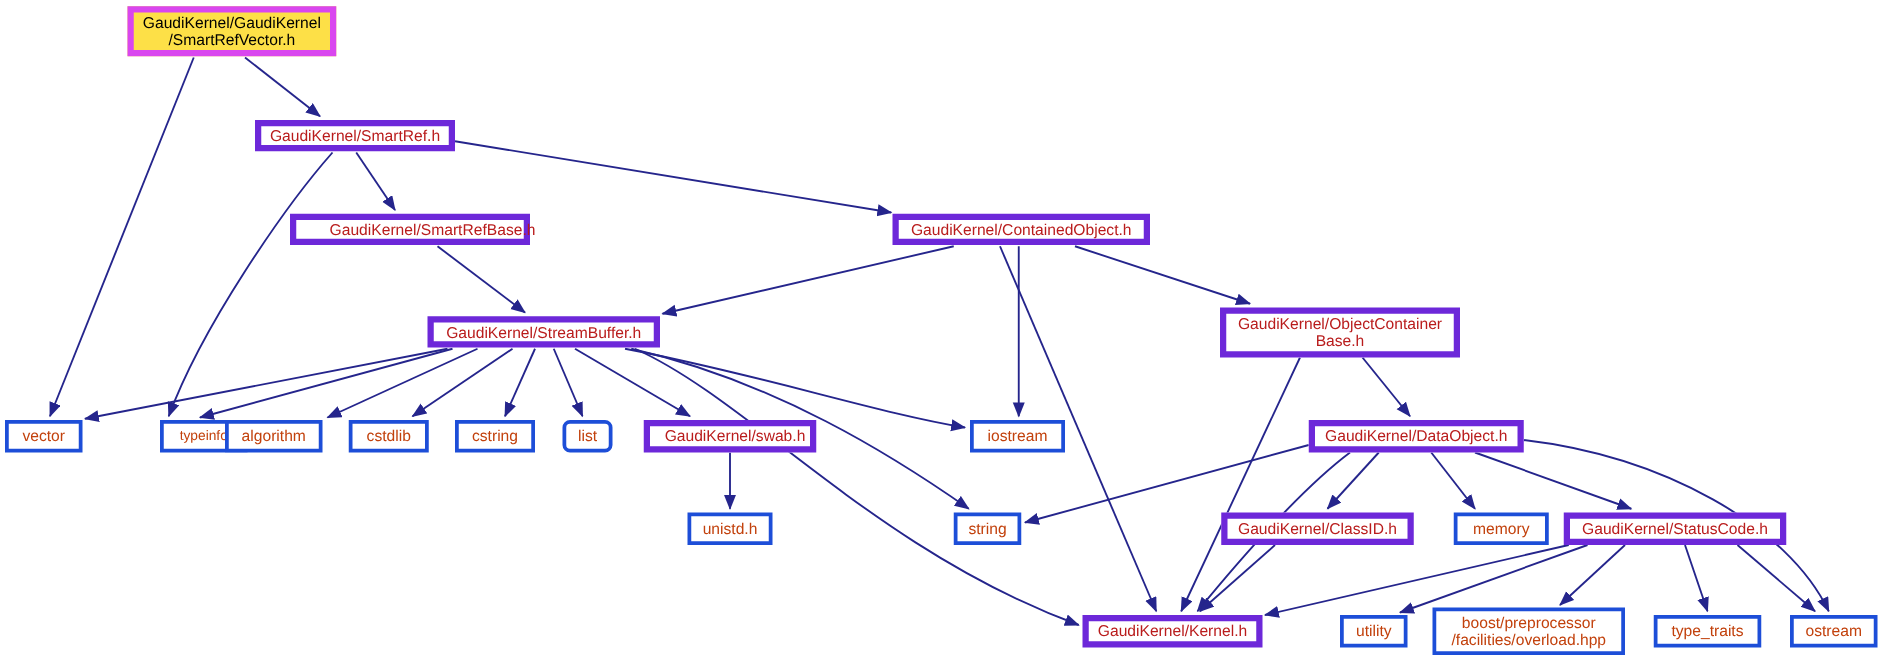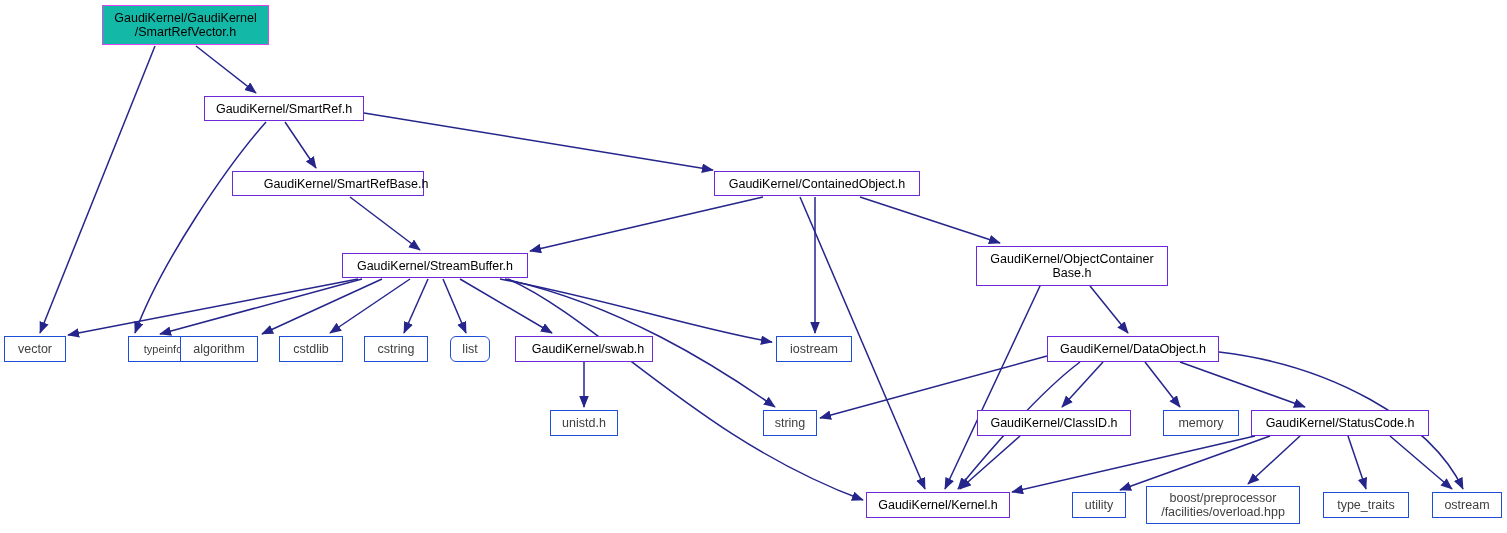"GaudiKernel/GaudiKernel" .node.root { background: #14b8a6 -> #fde047; border: 1px solid #d946ef -> 5px solid #d946ef }
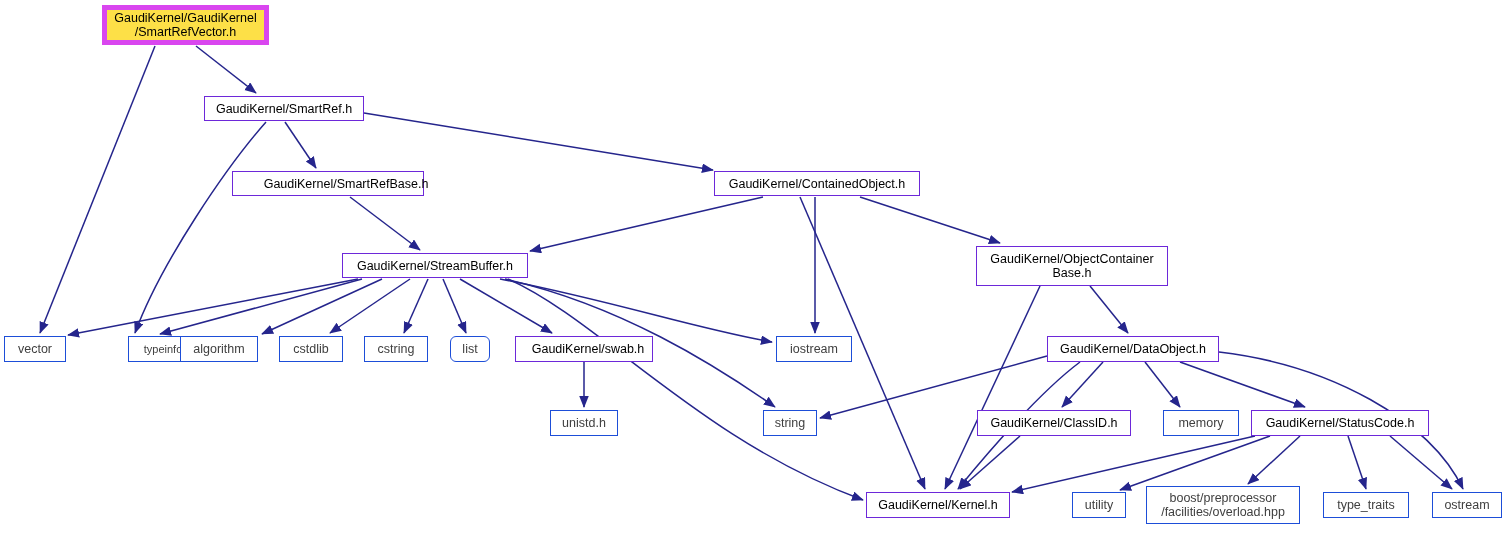"GaudiKernel/SmartRef.h" .node.hdr { border: 1px solid #6d28d9 -> 5px solid #6d28d9; color: #000000 -> #b91c1c }
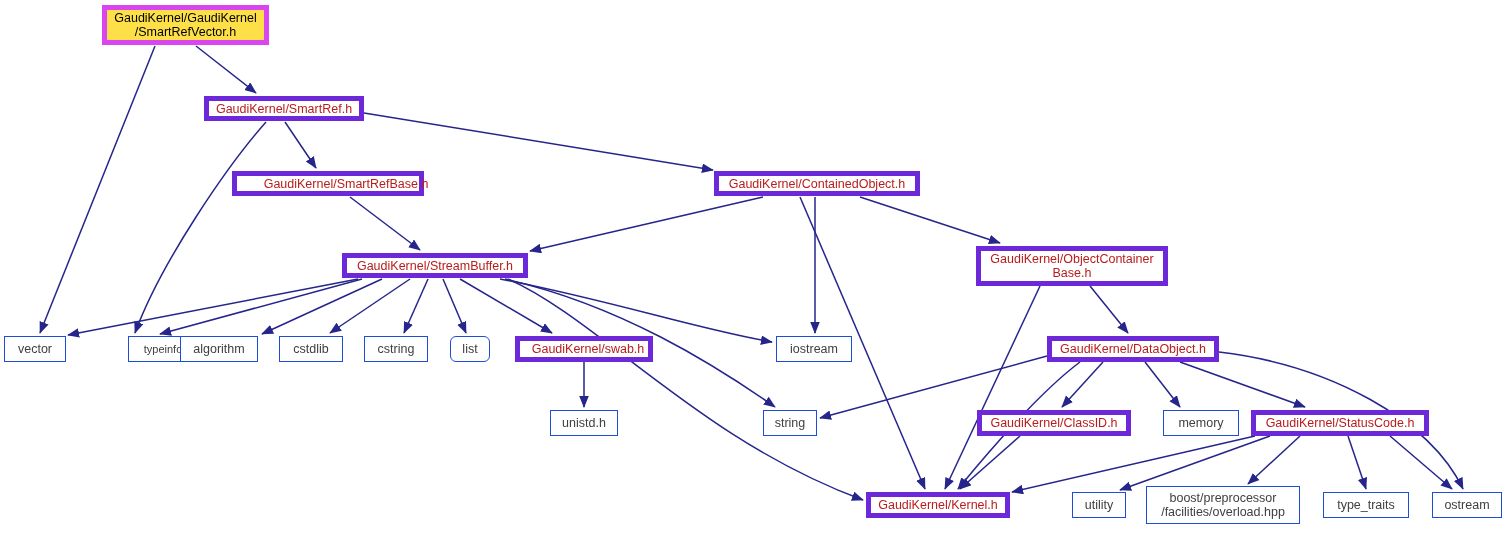"vector" .node.sys { border: 1px solid #1d4ed8 -> 3px solid #1d4ed8; color: #404040 -> #c2410c }
